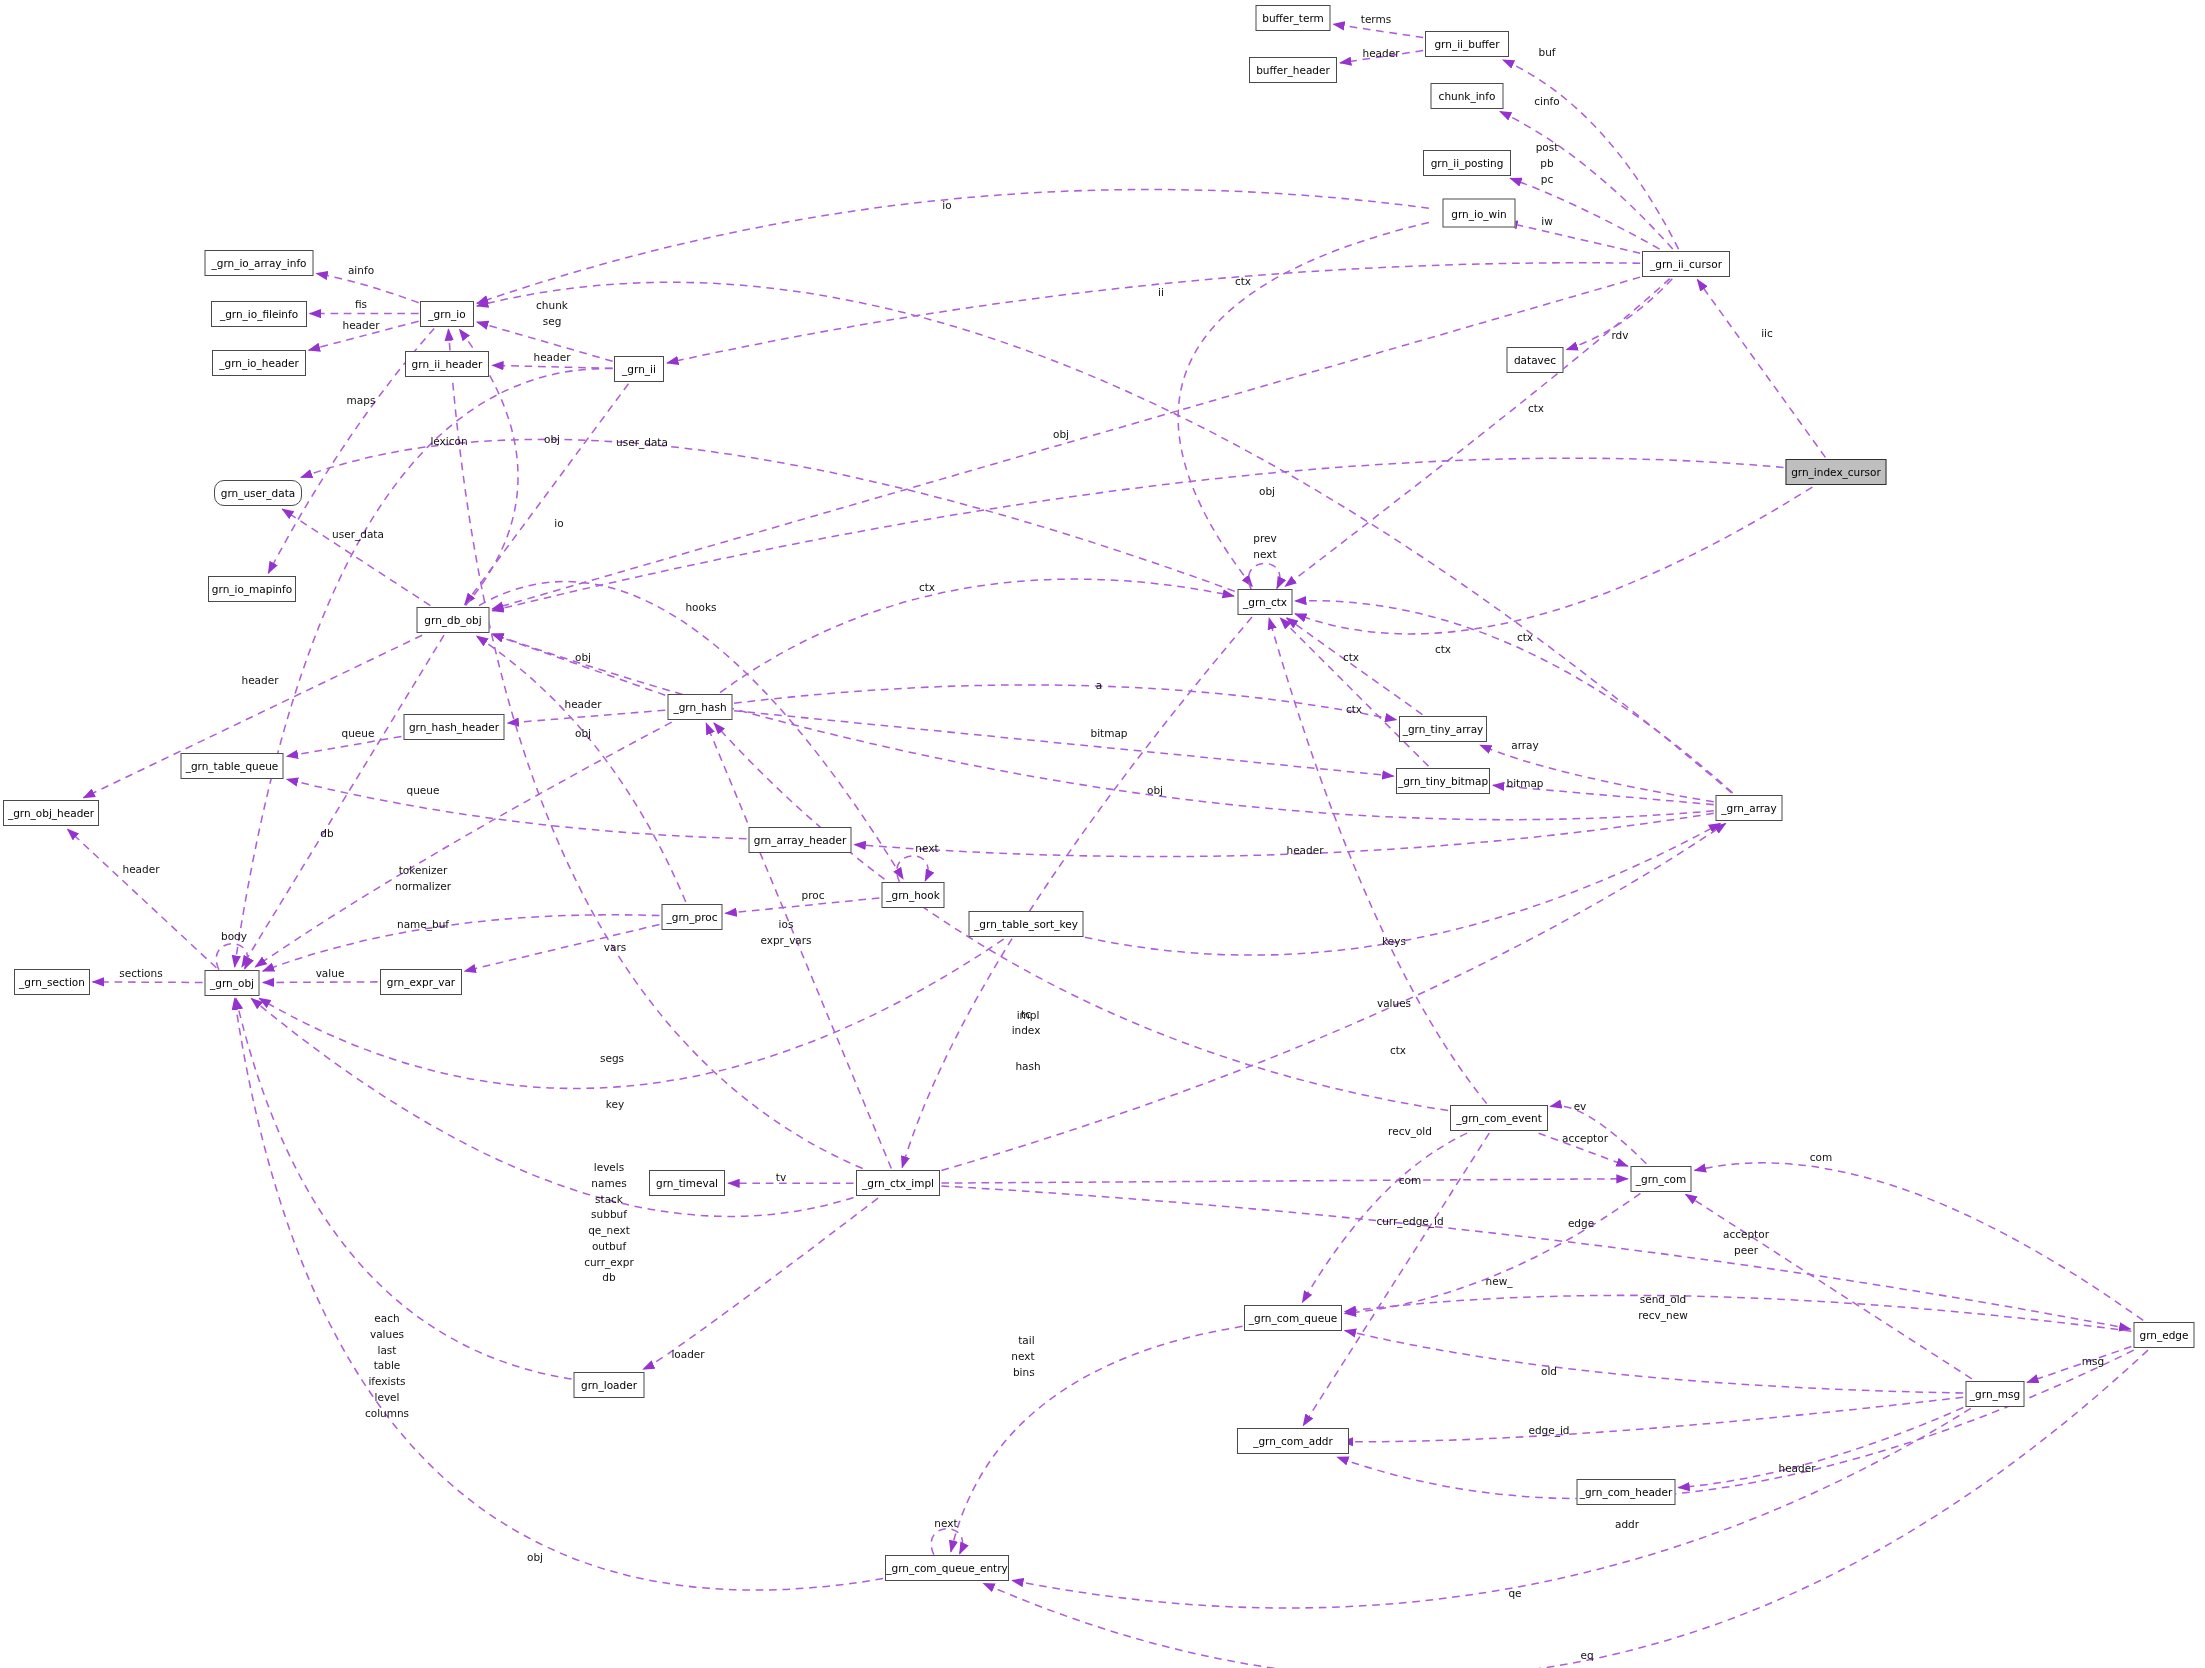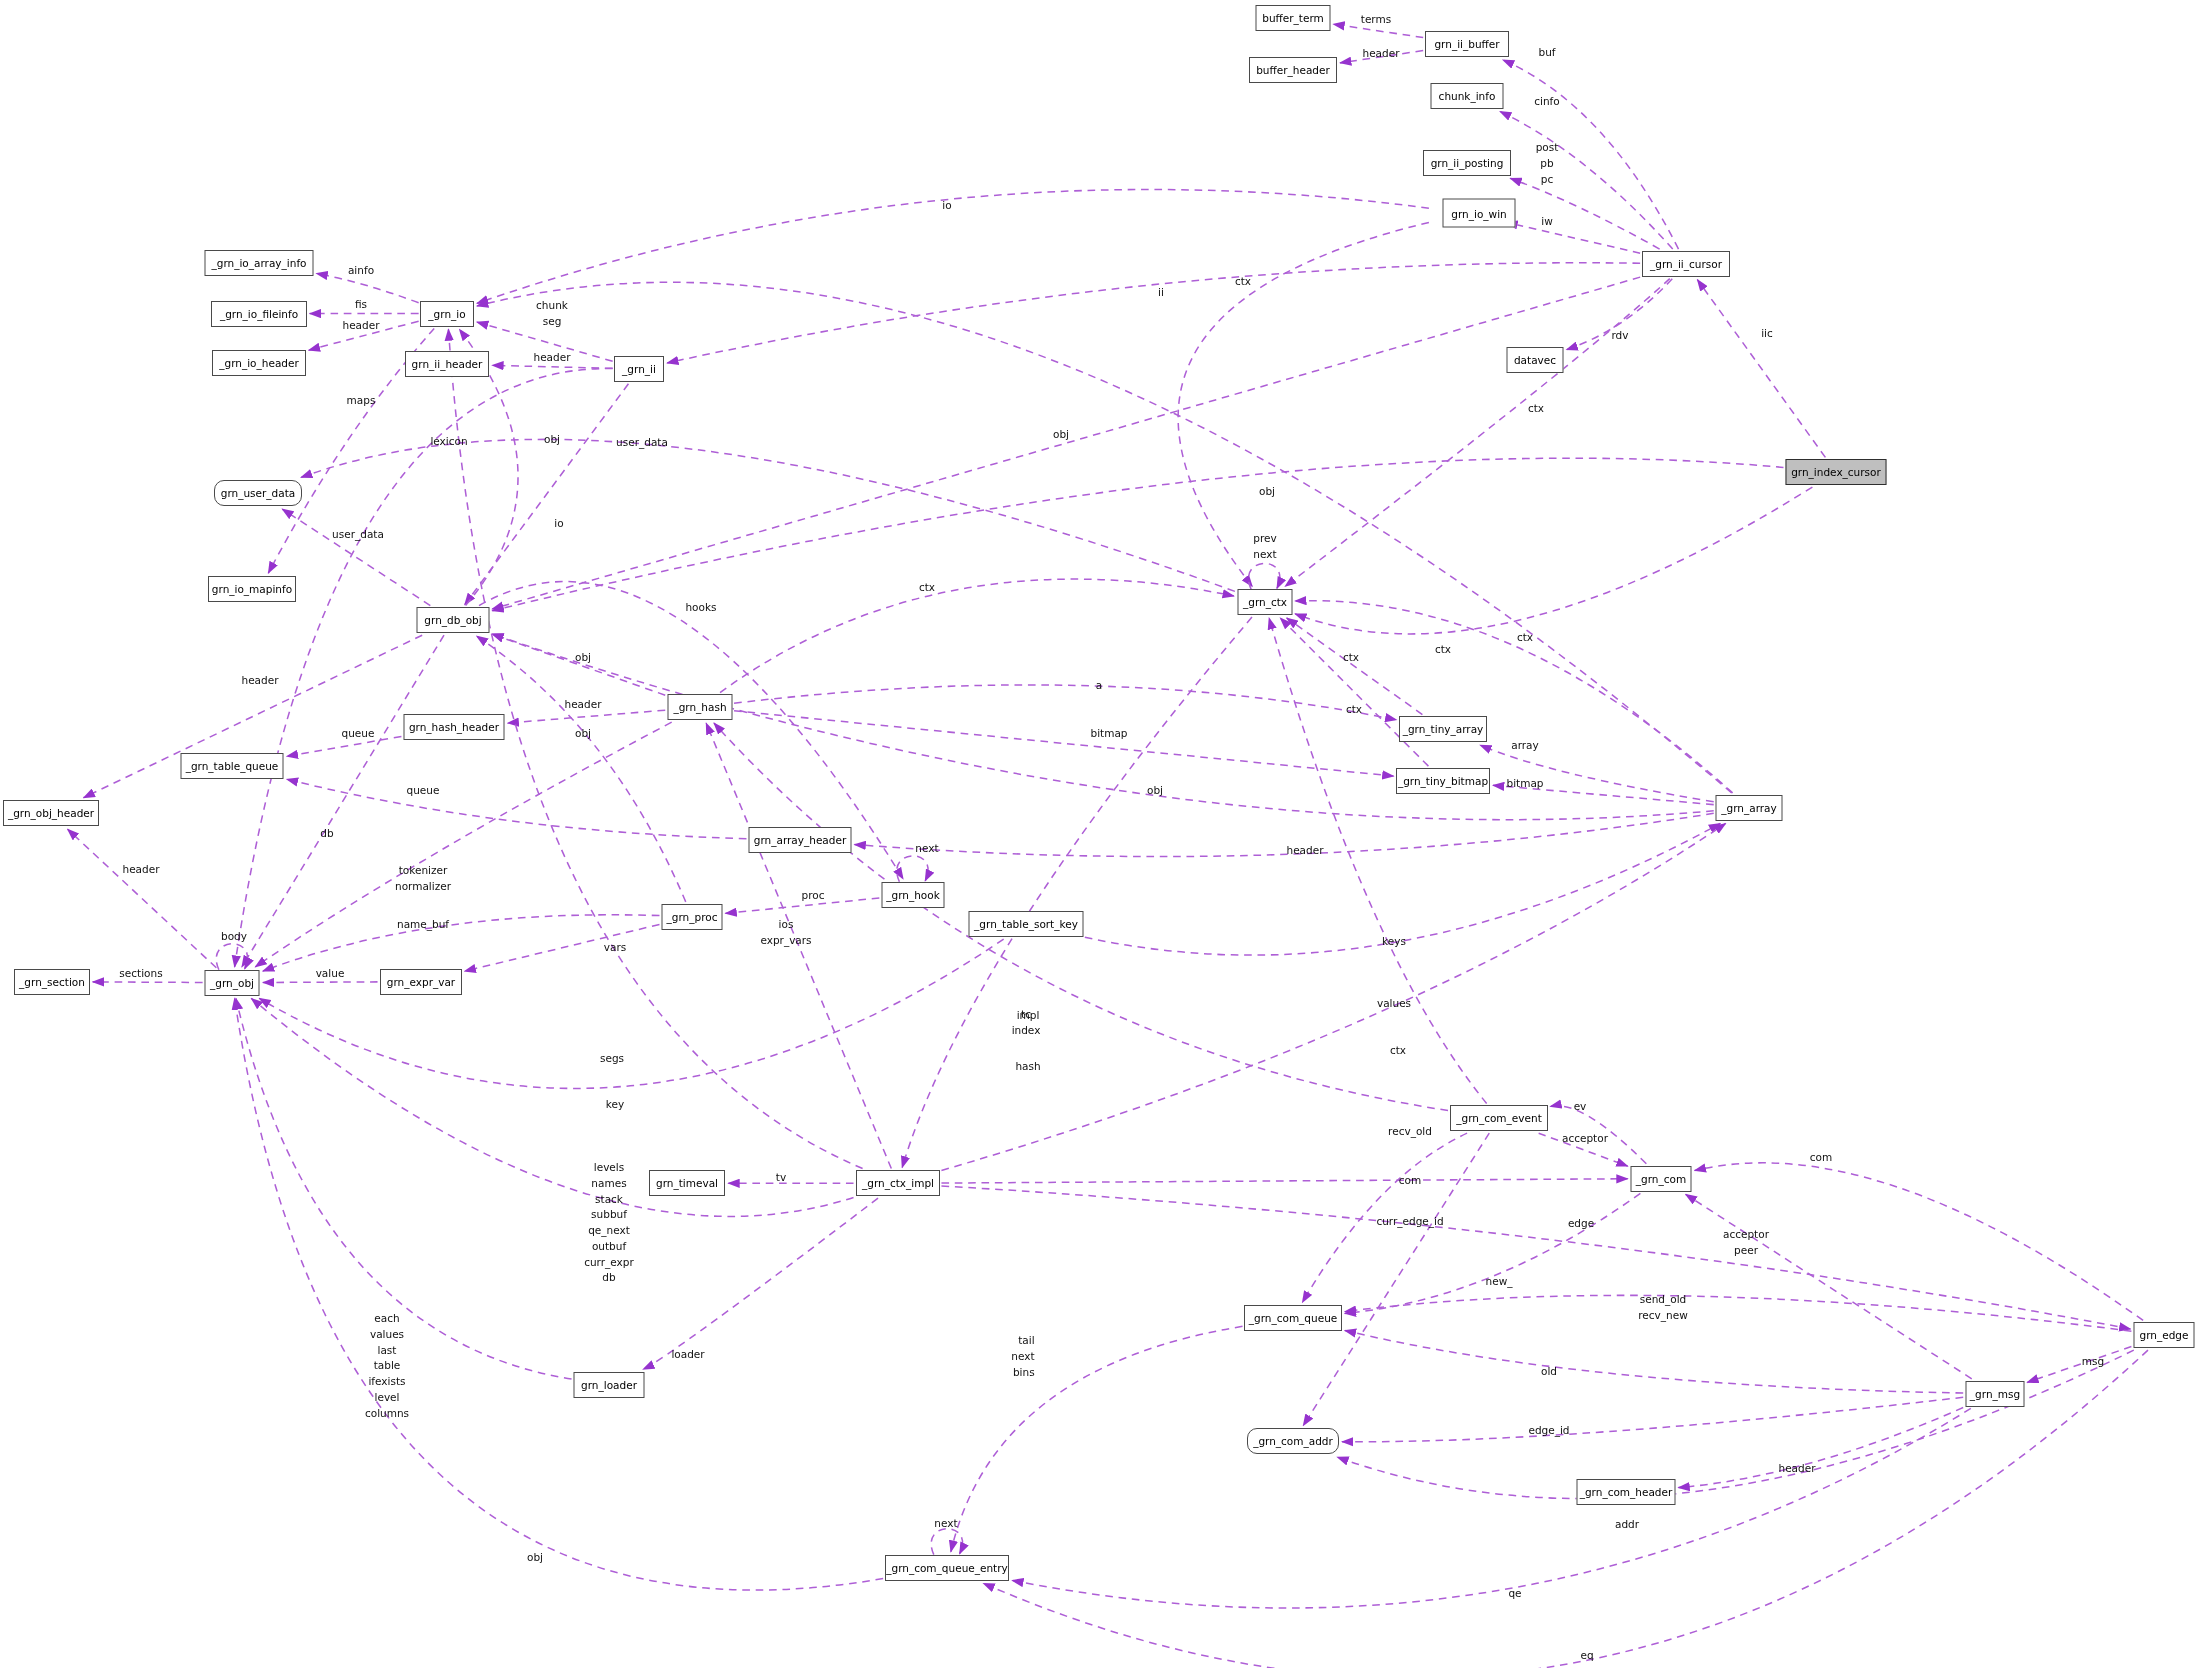"_grn_com_addr" div.node { border-radius: 10px -> none; width: 92px -> 112px }
